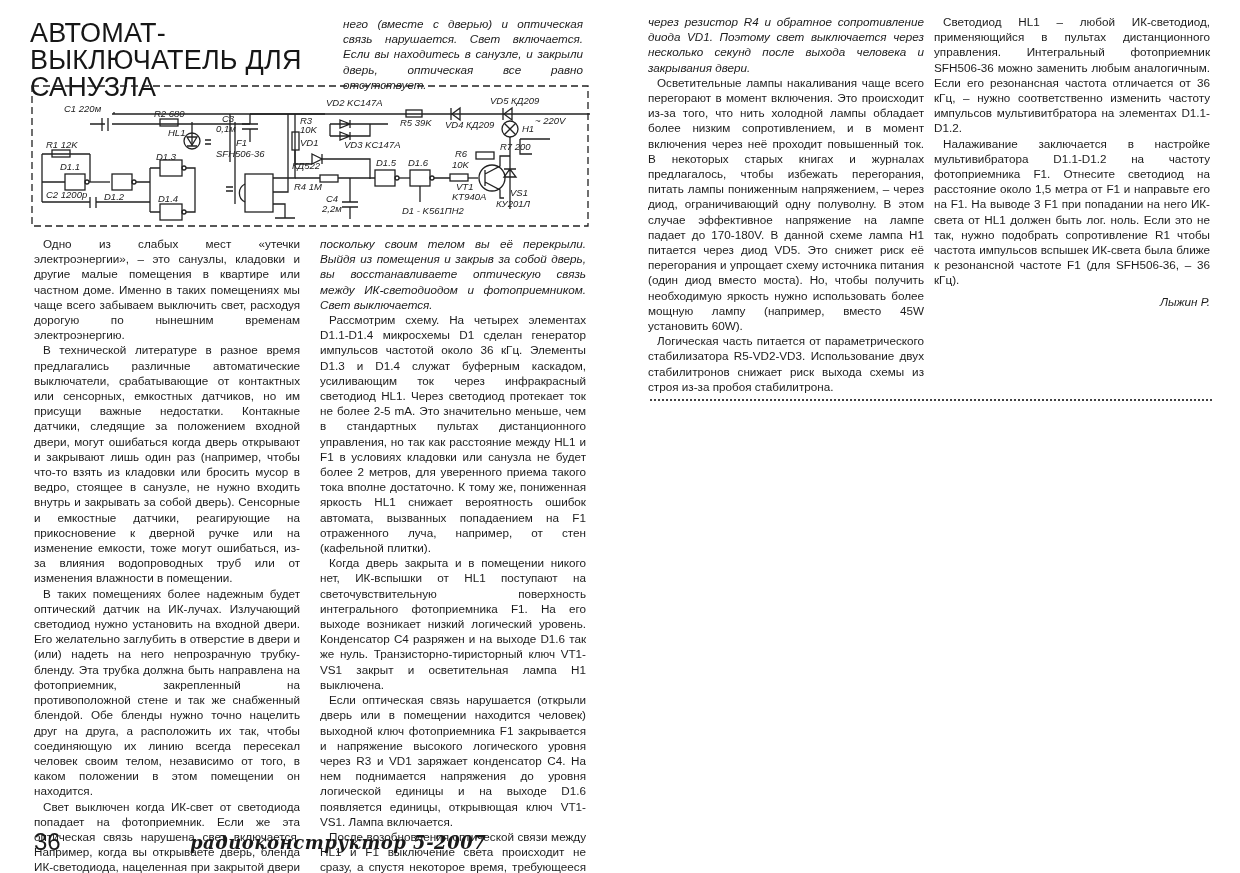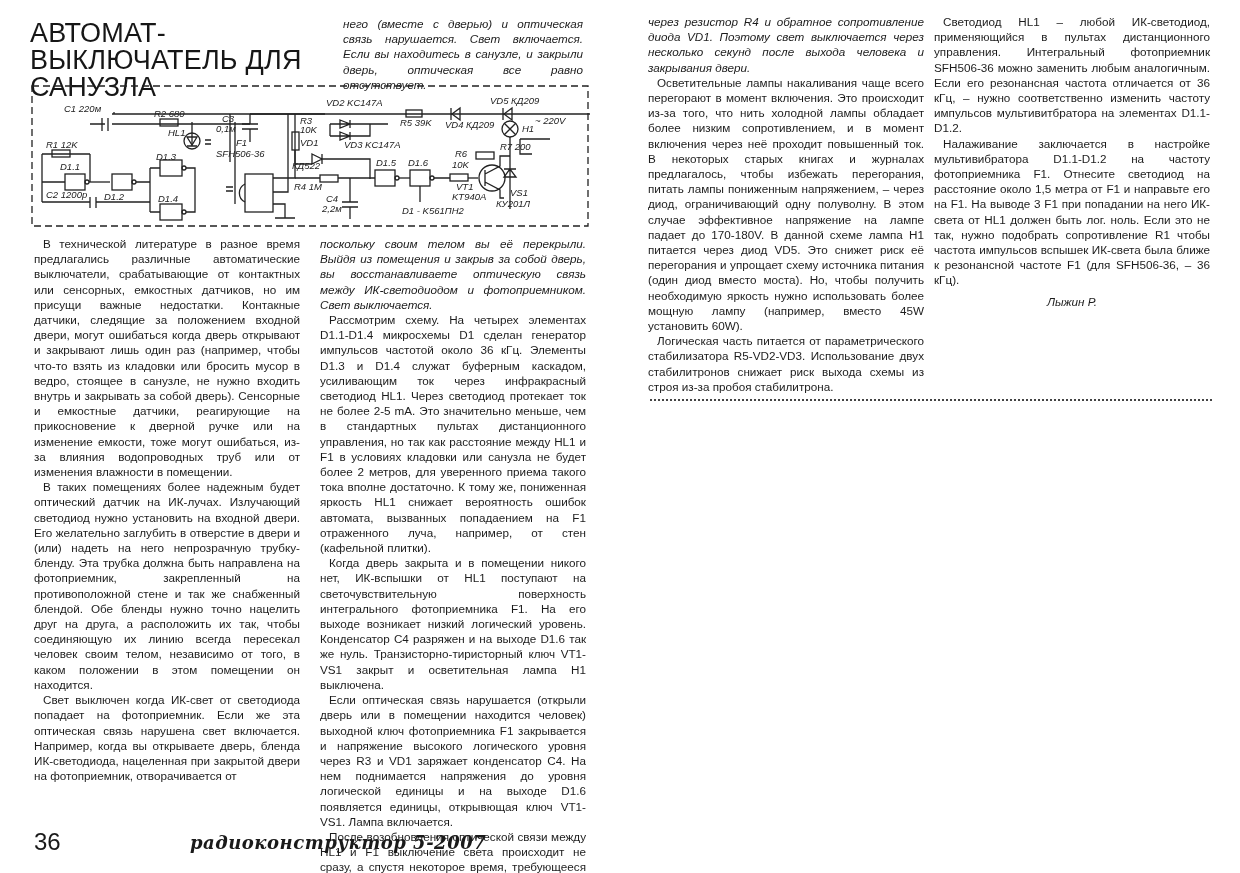"Одно из слабых мест «утечки" p { html: none -> <p>Одно из слабых мест «утечки электроэнергии», – это санузлы, кладовки и другие малые помещения в квартире или частном доме. Именно в таких помещениях мы чаще всего забываем выключить свет, расходуя дорогую по нынешним временам электроэнергию.</p> }
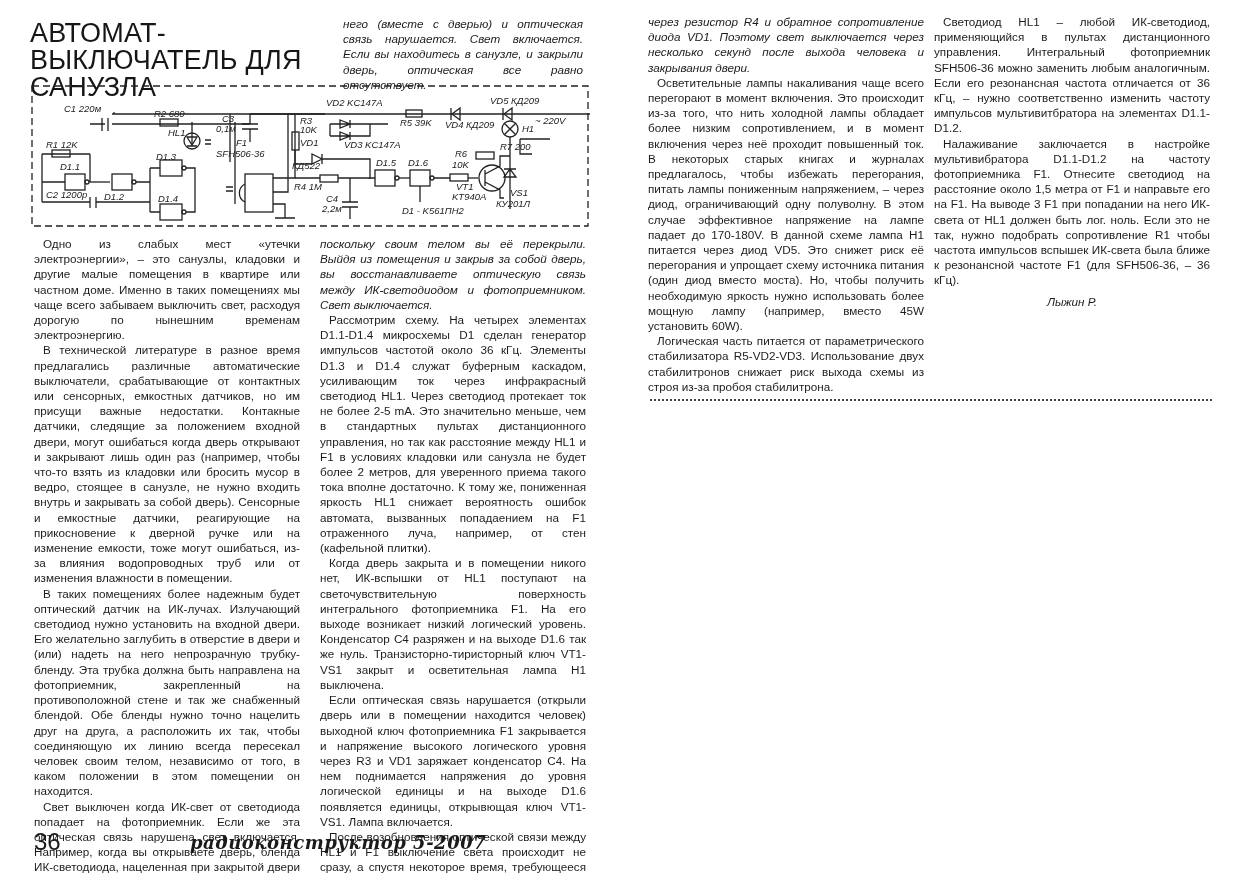"Лыжин Р." .author { text-align: center -> right }
